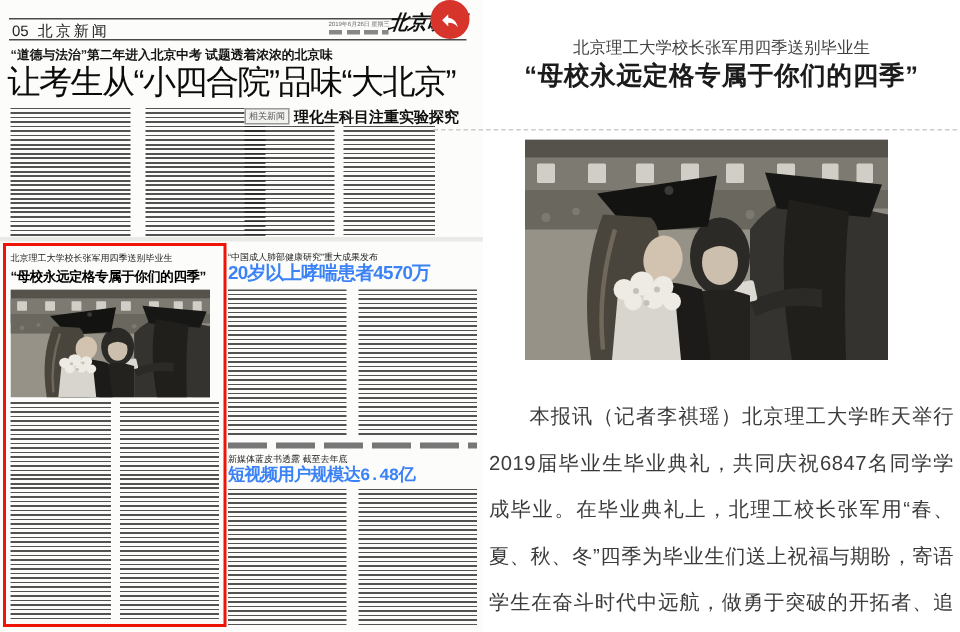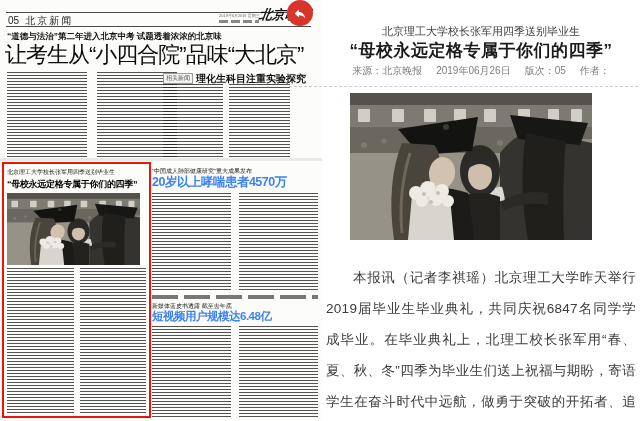"来源：北京晚报 2019年06月26日 版次：05 作者：" div.art-meta { html: <div> <span>来源：北京晚报</span><span>2019年06月26日</span><span>版次：05</span><span>作者：</span> </div> -> none }
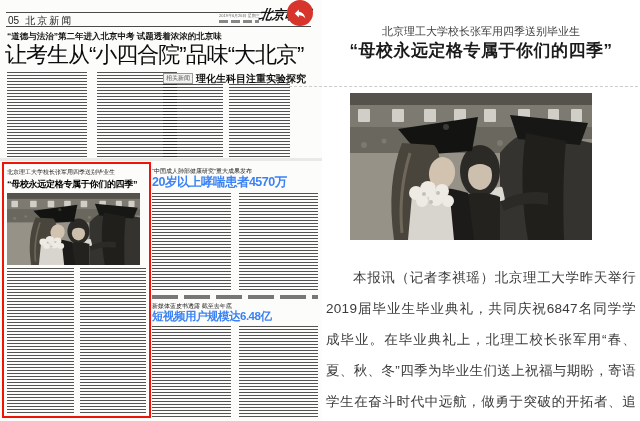"短视频用户规模达6.48亿" .video-headline { font-family: none -> Liberation Mono, monospace }
